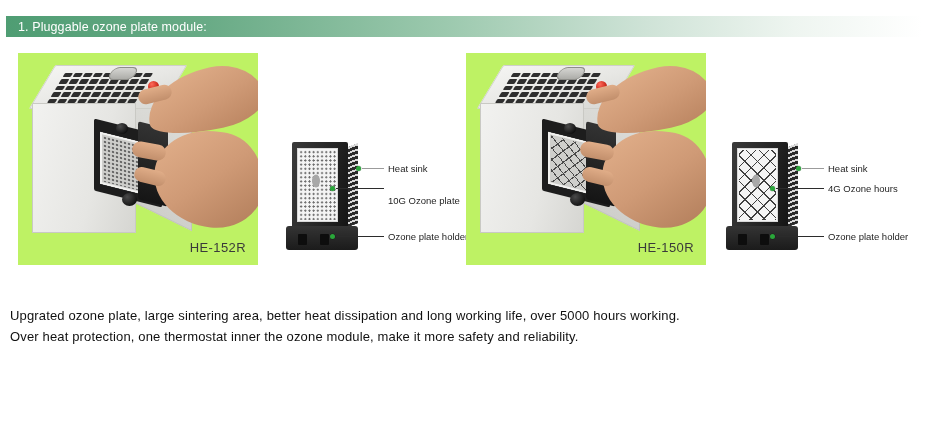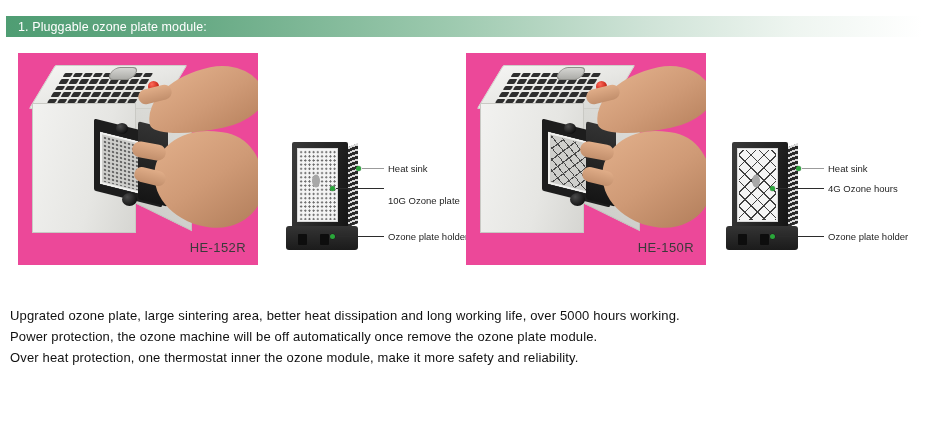"HE-152R" .photo-panel { background: #ec4899 -> #bef264 }
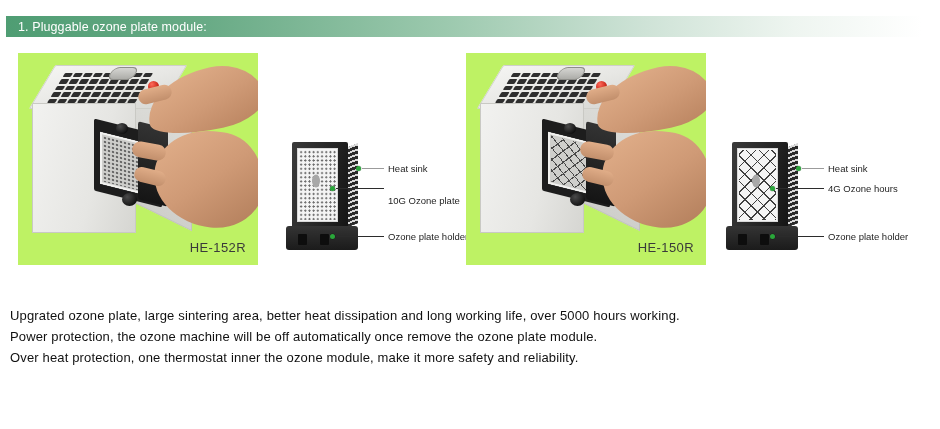"Power protection, the ozone machine" div.copy-line { html: <div>Power protection, the ozone machine will be off automatically once remove the ozone plate module.</div> -> none }
